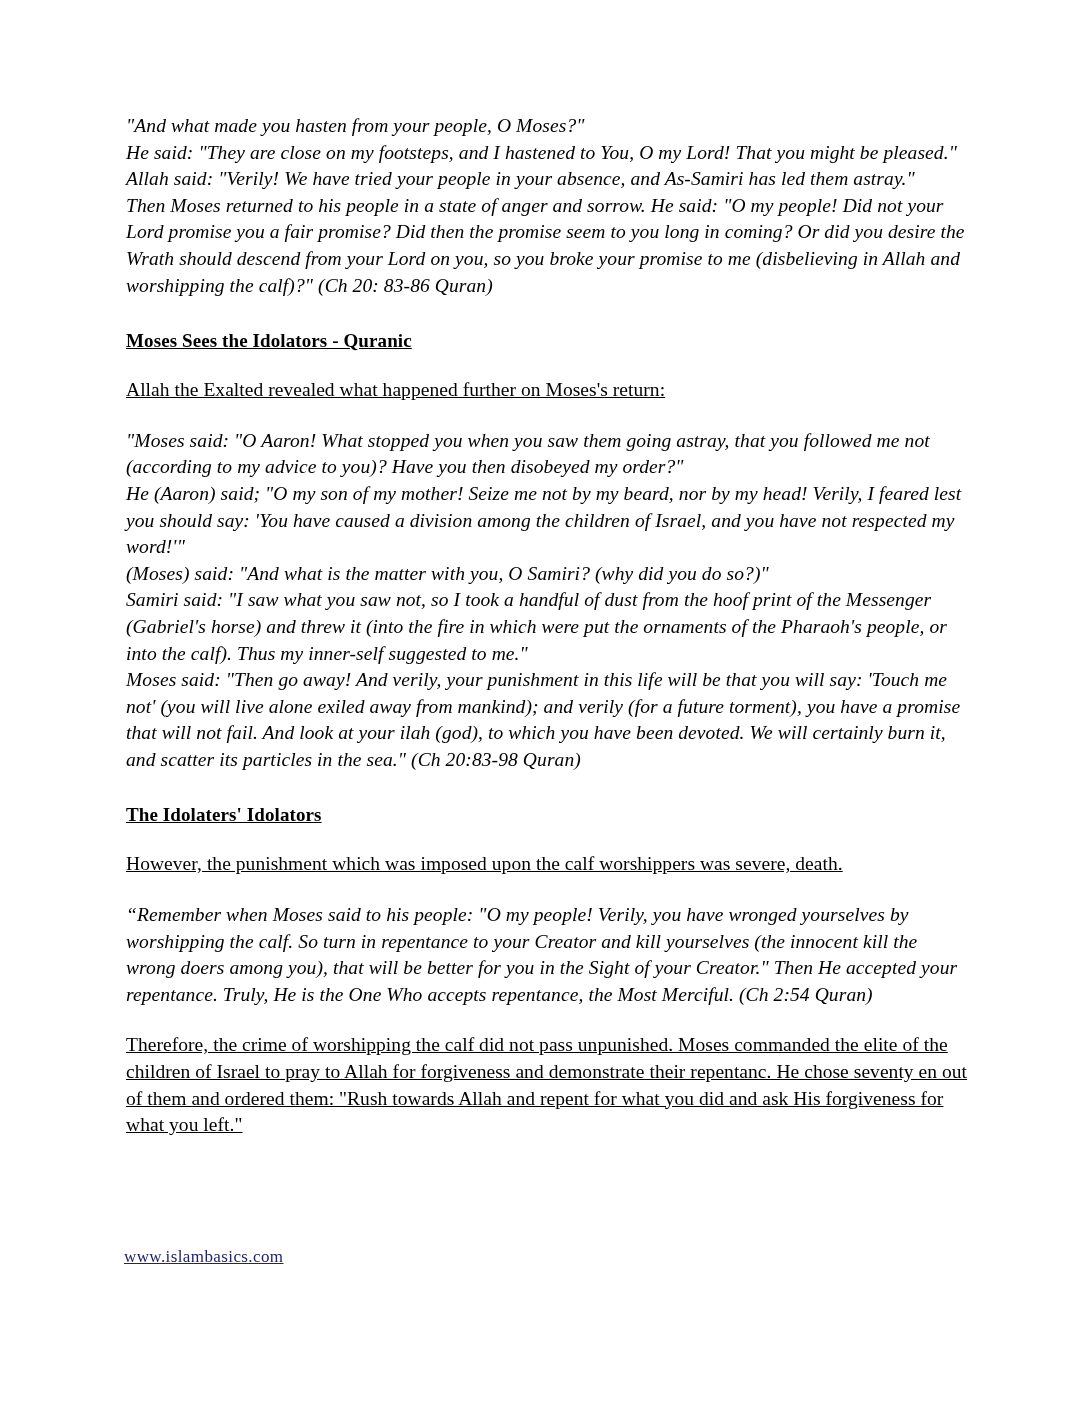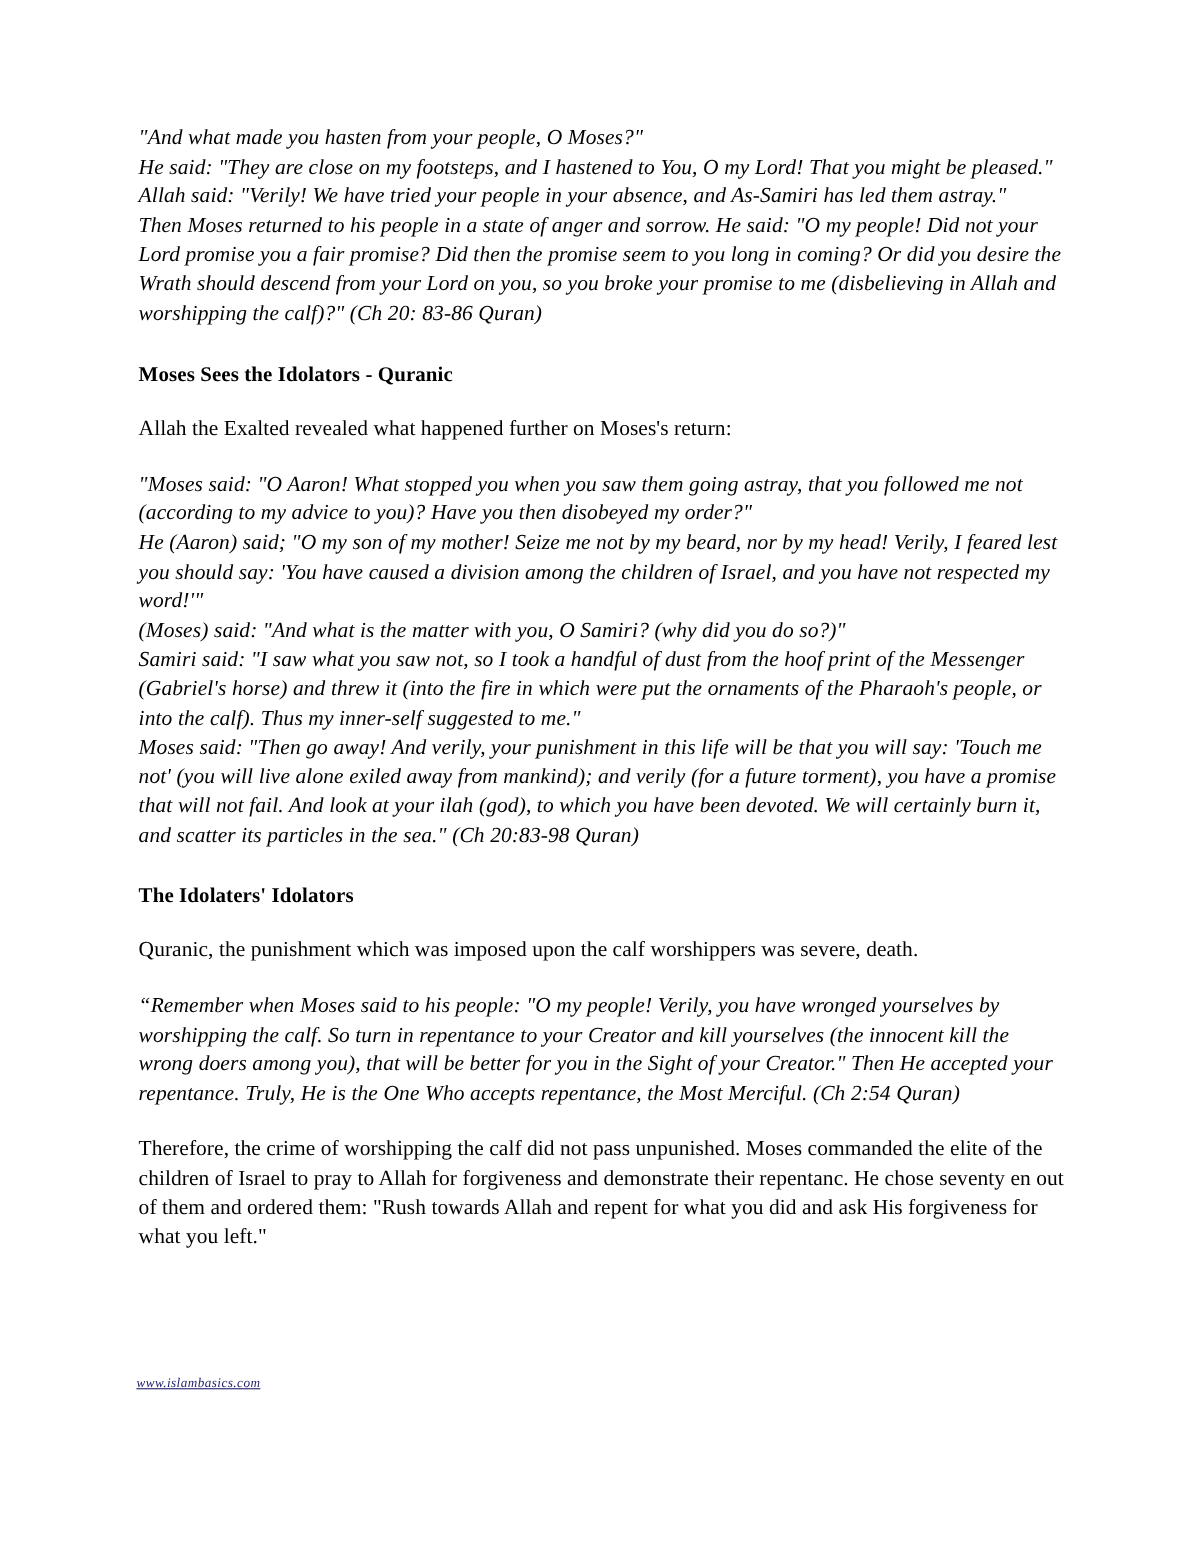"Moses Sees the Idolators -" .heading { text-decoration: none -> underline }
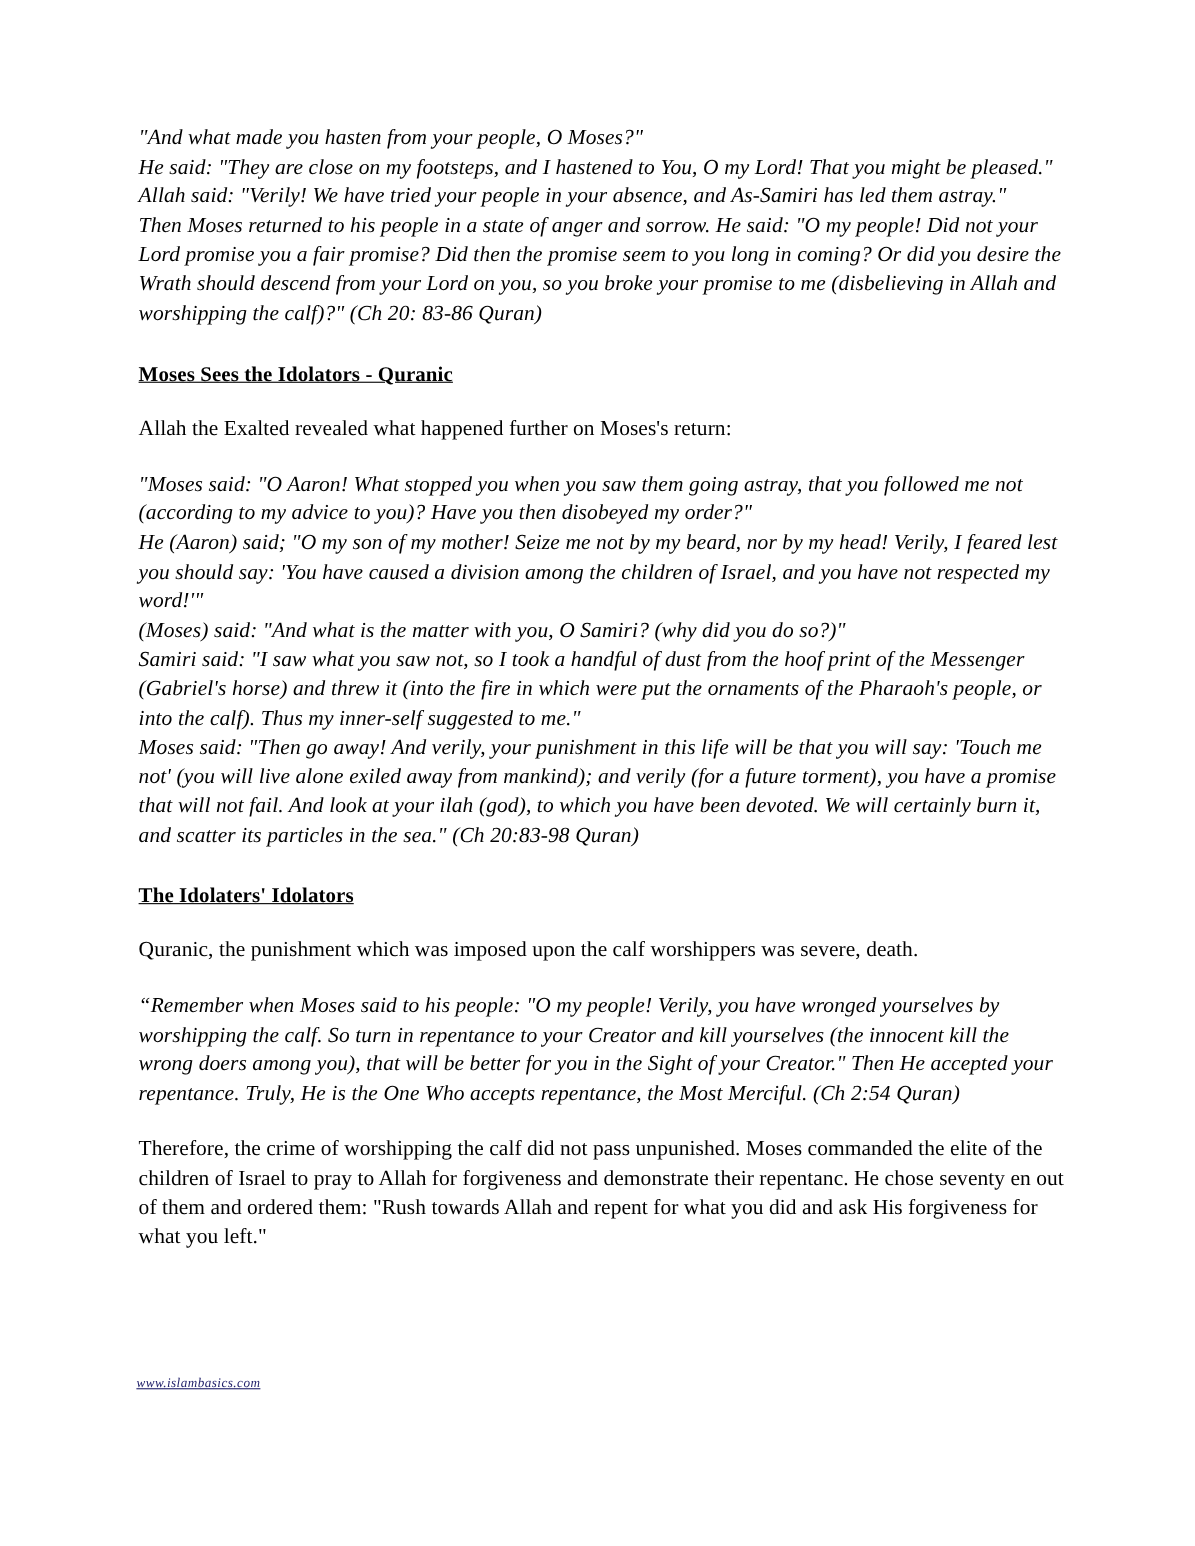"Allah the Exalted revealed what" .para { text-decoration: none -> underline }
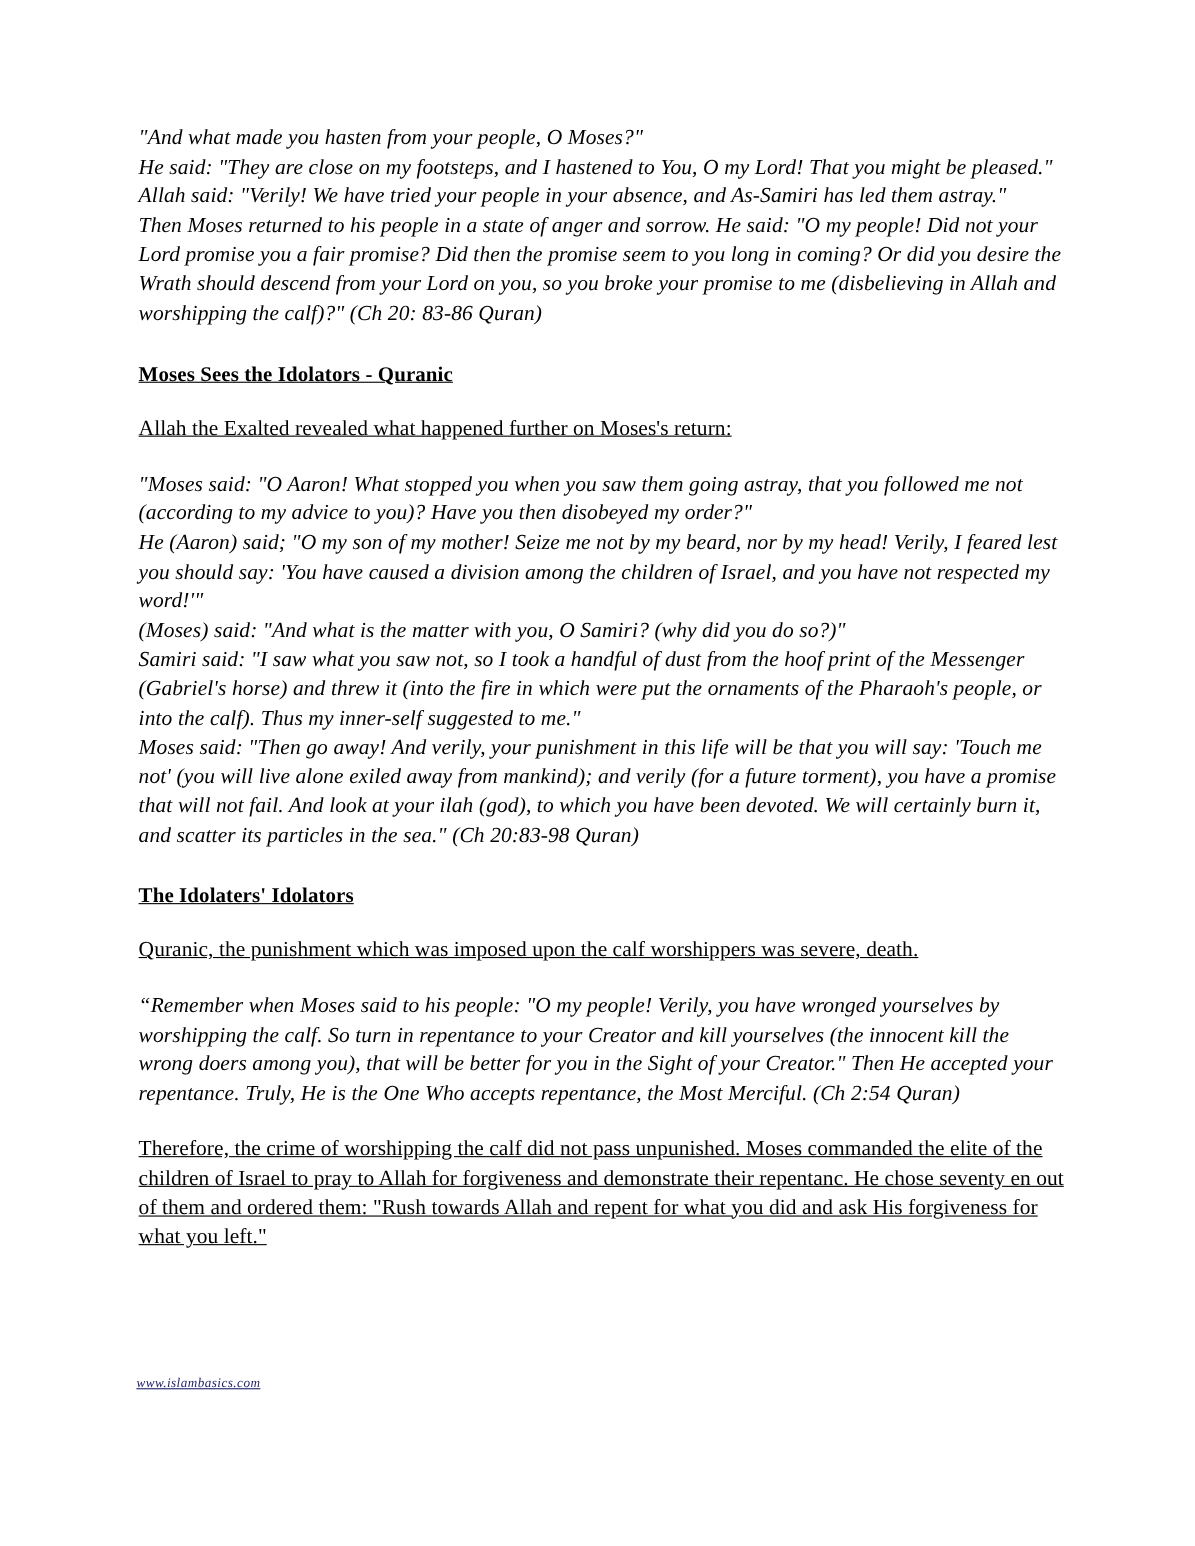"Quranic, the punishment which was" div.para { text: Quranic -> However }
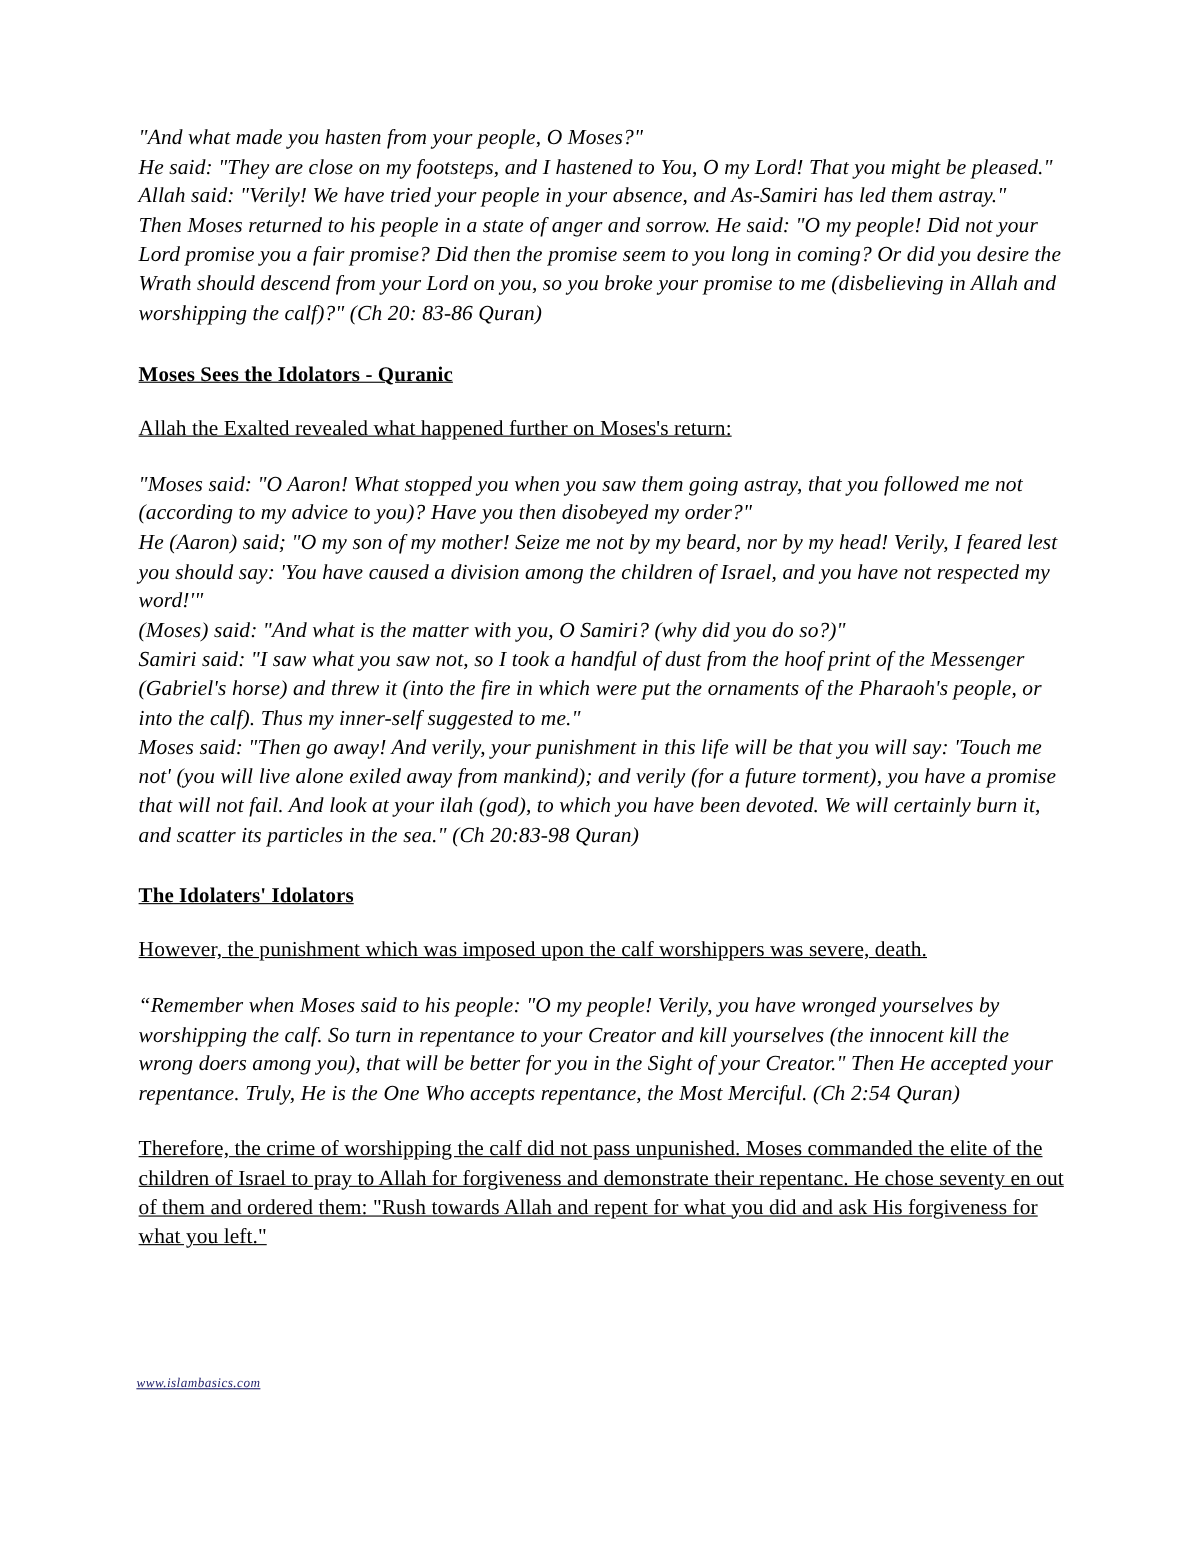"www.islambasics.com" .footer-link { font-size: 12px -> 17px; font-style: italic -> none }
